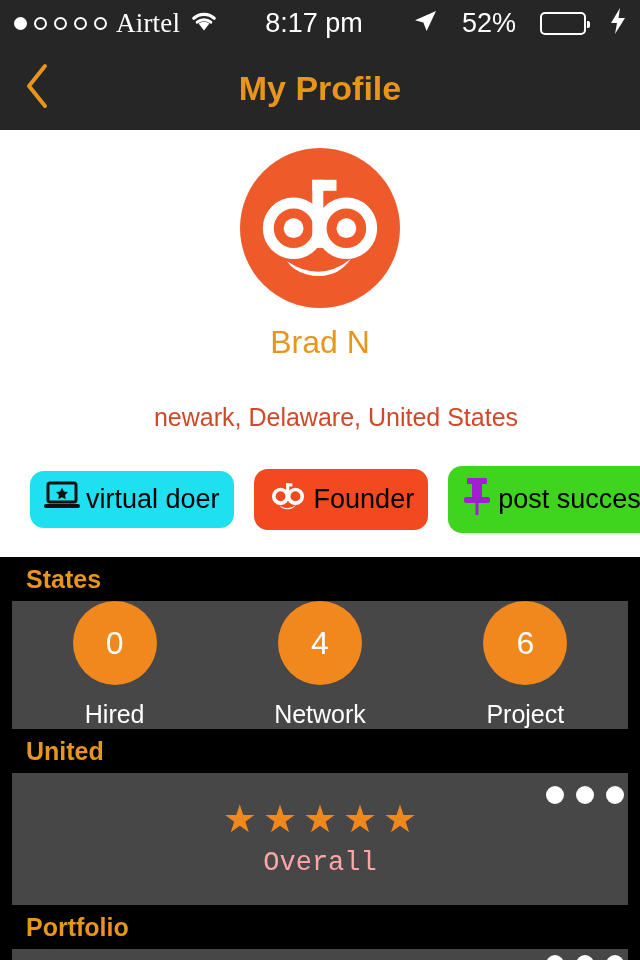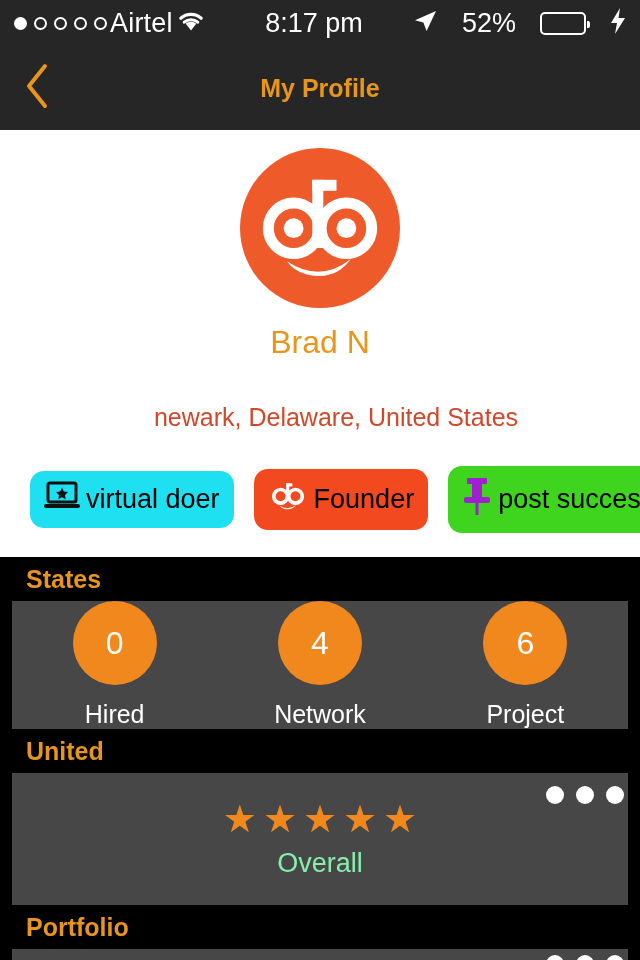"Airtel" .sb-left { font-family: none -> Liberation Serif, serif; gap: 3px -> 9px }
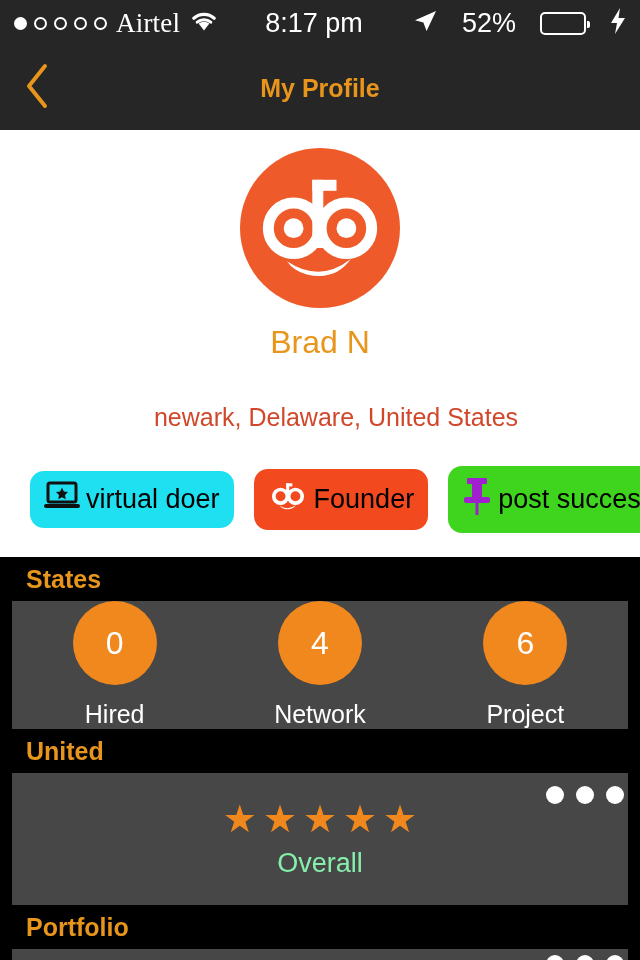"My Profile" .nav-title { font-size: 25px -> 34px }
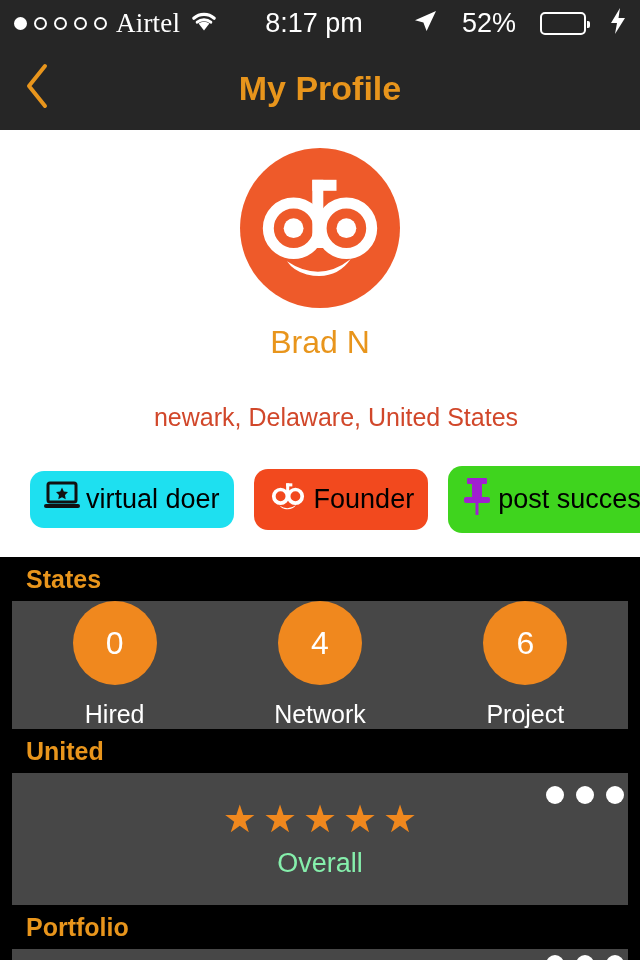"Overall" .overall-label { color: #86efac -> #fca5a5; font-family: none -> Liberation Mono, monospace }
